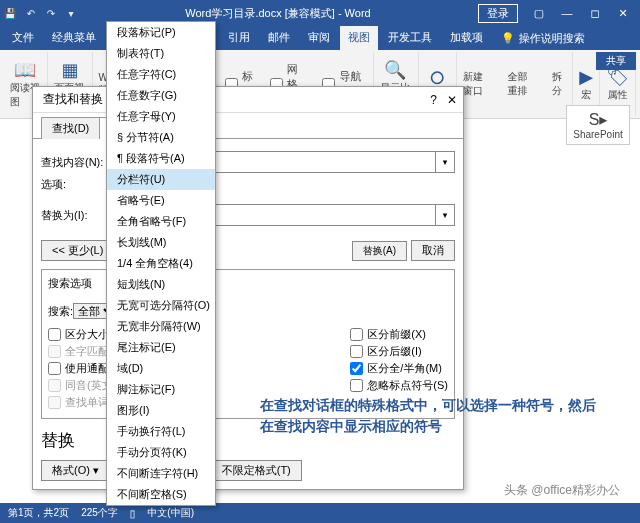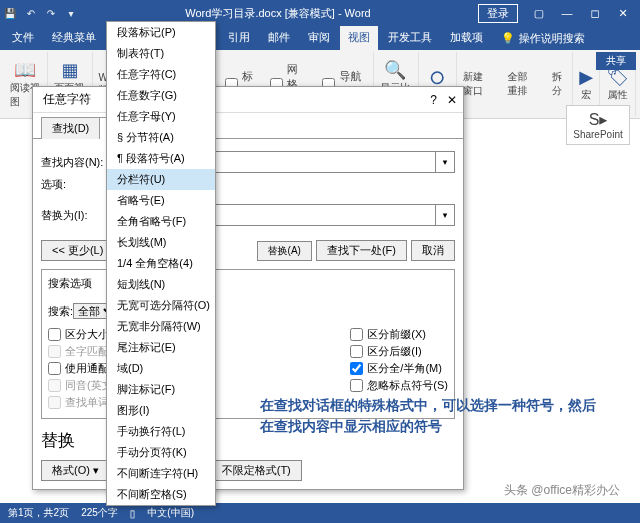"任意字符" span { text: 任意字符 -> 查找和替换 }
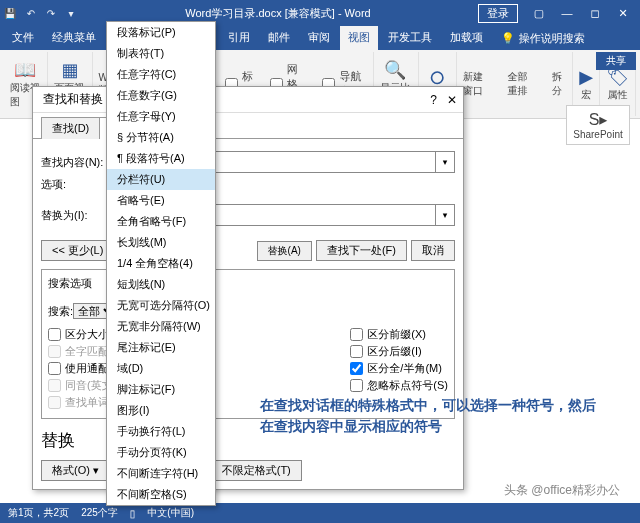"查找下一处(F)" button.btn { html: <button>查找下一处(F)</button> -> none }
